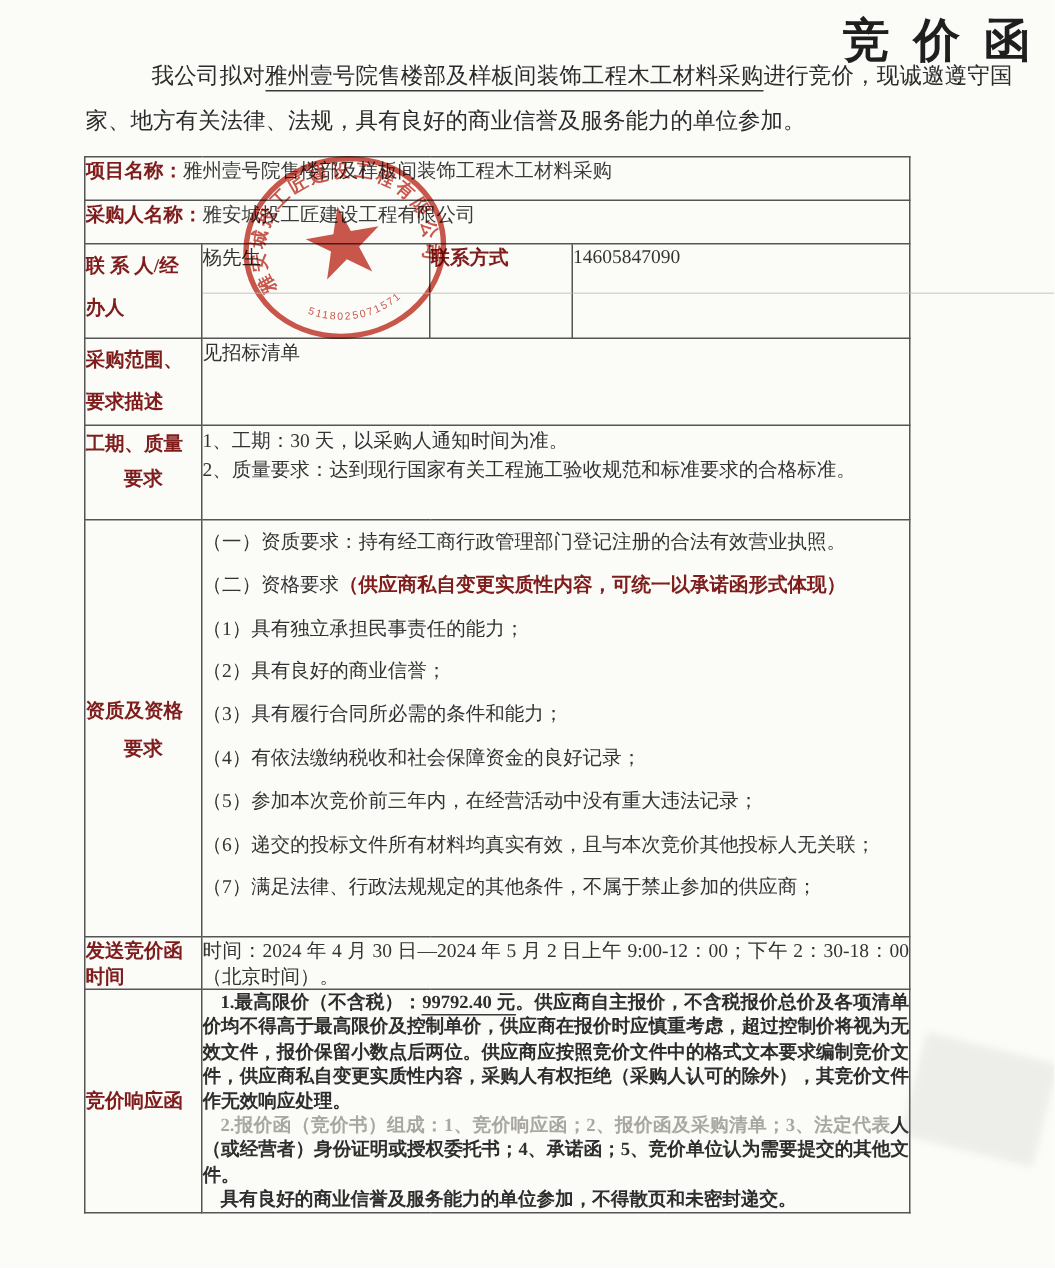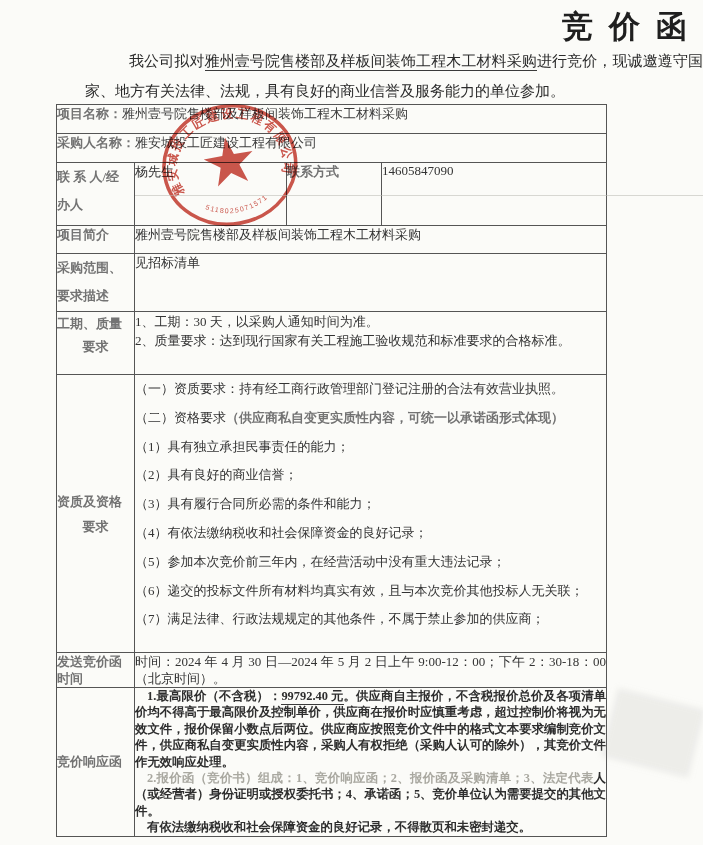"我公司拟对雅州壹号院售楼部及样板间装饰工程木工材料采购进行竞价，现诚邀遵守国家、" .intro { margin-left: 28px -> none; top: 46px -> 36px }
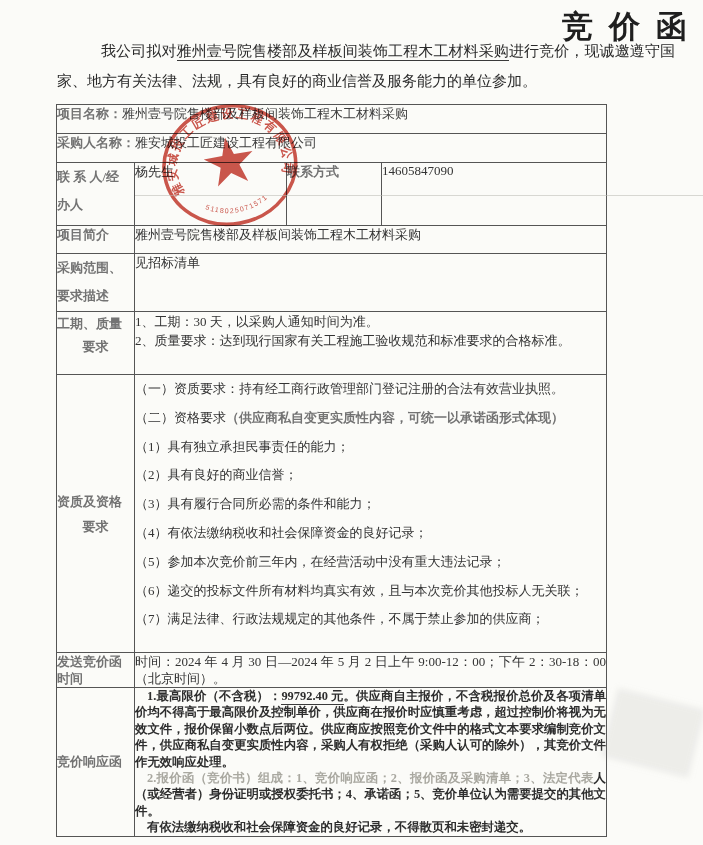"项目名称：" .lbl { color: #737373 -> #7f1d1d }
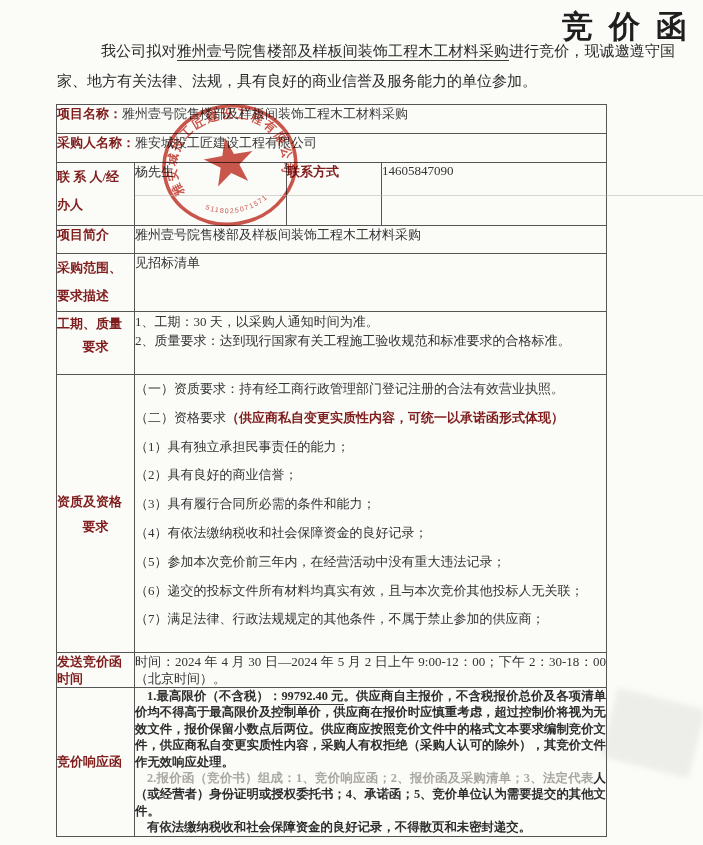"项目简介" tr { html: <tr> <td>项目简介</td> <td>雅州壹号院售楼部及样板间装饰工程木工材料采购</td> </tr> -> none }
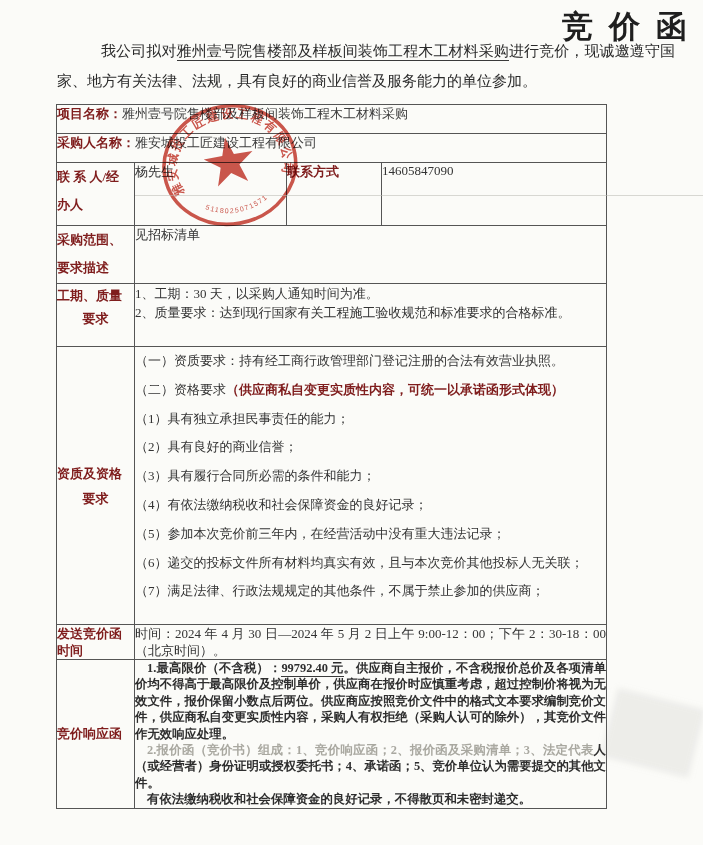"有依法缴纳税收和社会保障资金的良好记录，不得散页和未密封递交。" p { text: 有依法缴纳税收和社会保障资金的良好记录 -> 具有良好的商业信誉及服务能力的单位参加 }
